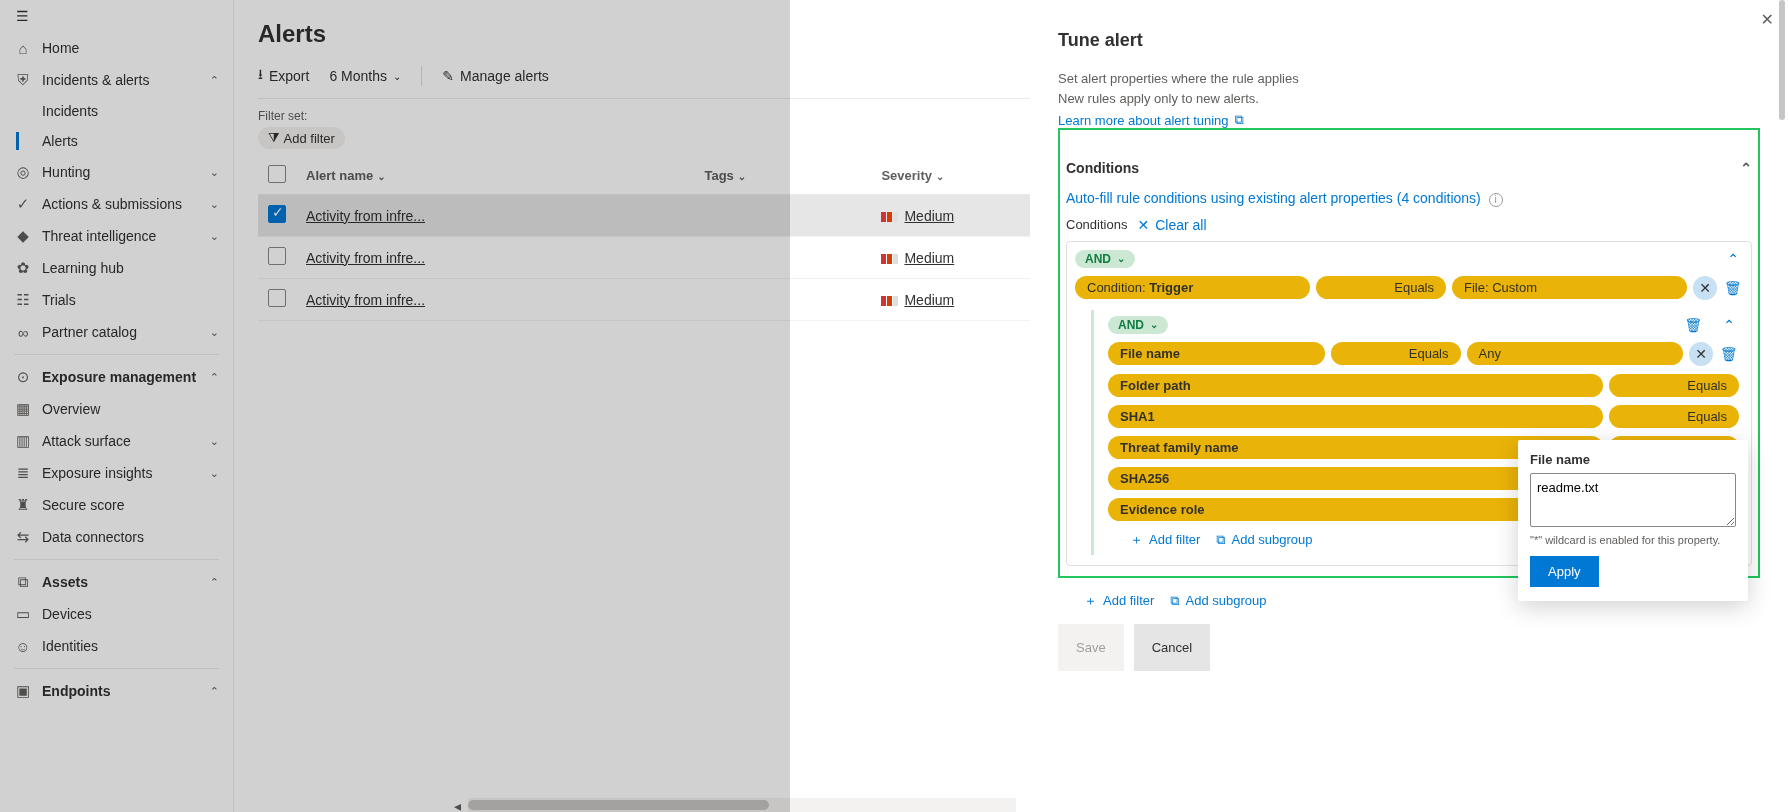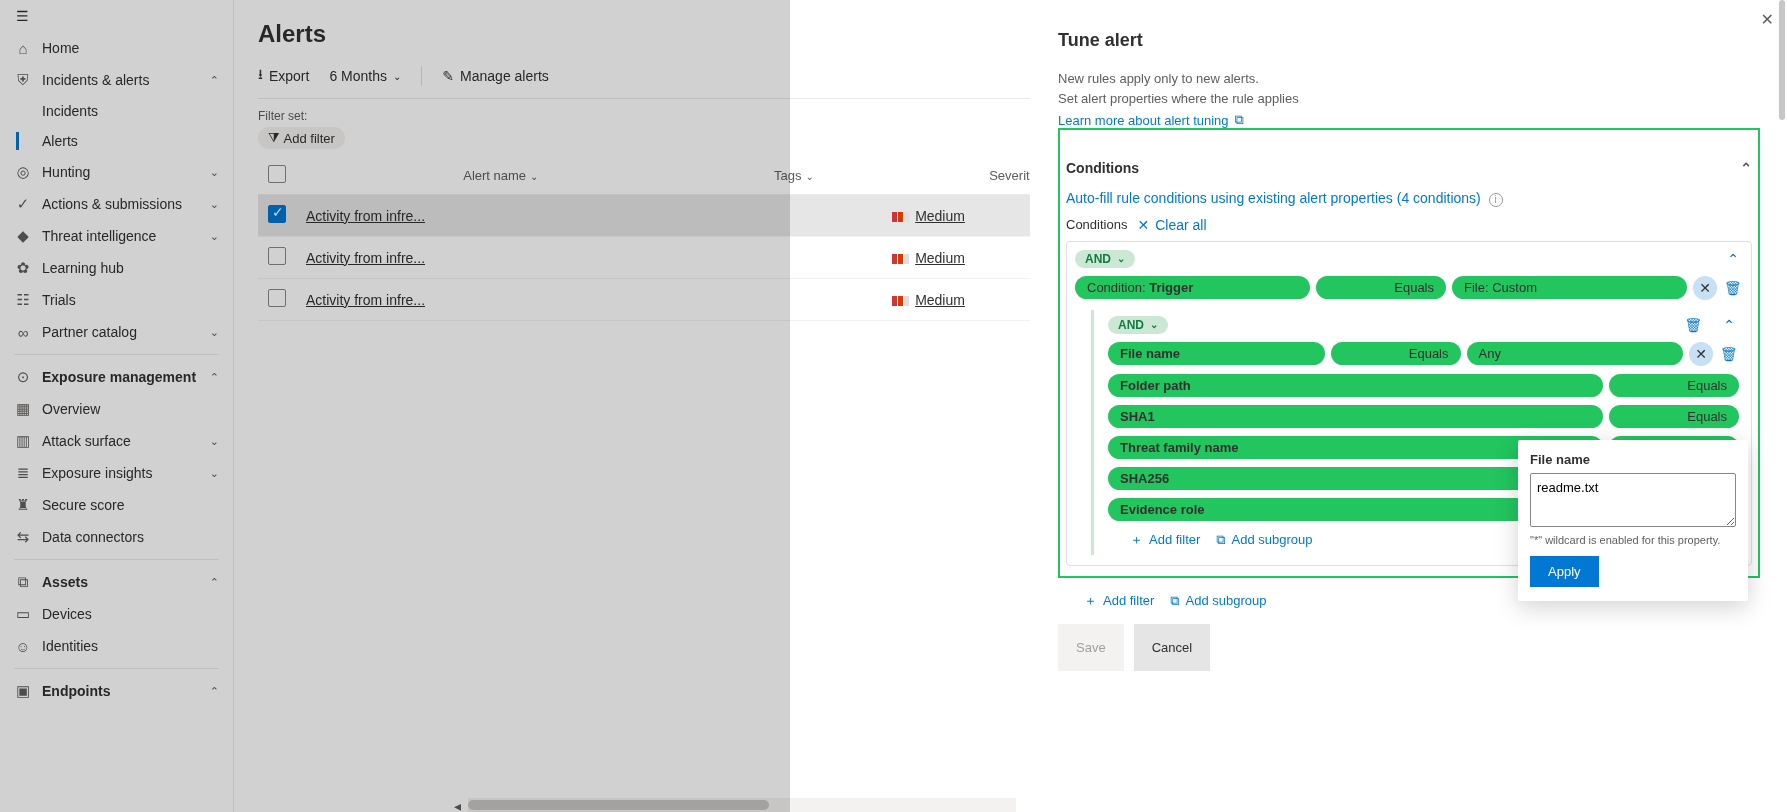"New rules apply only to" div { order: before "Set alert properties where the" -> after "Set alert properties where the" }
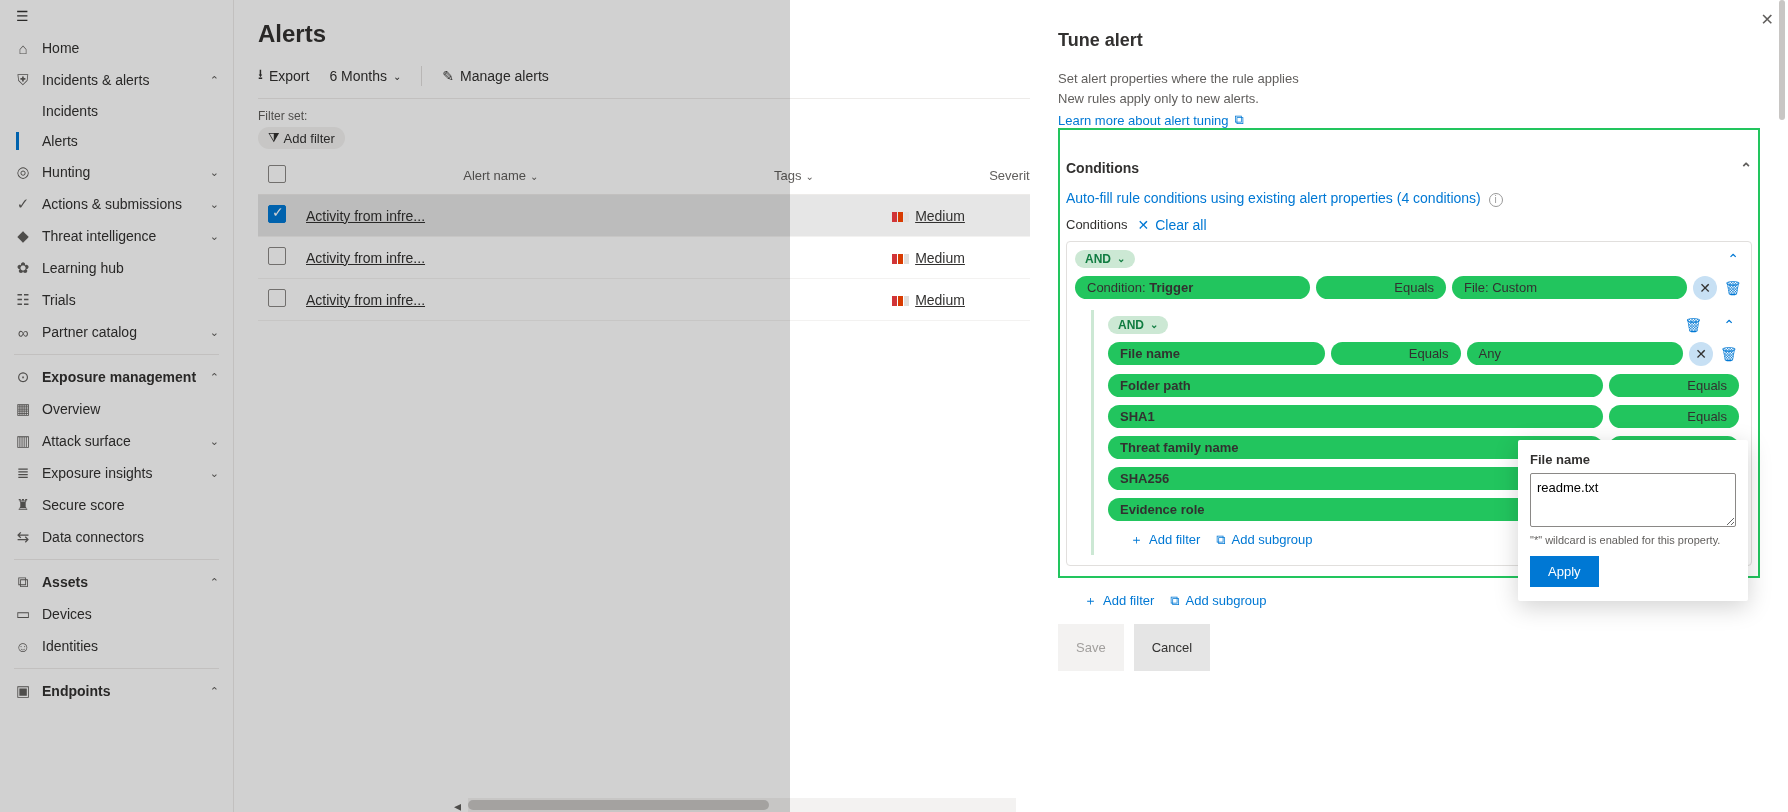"Alert name ⌄" table.alerts th { font-weight: 400 -> 700; text-align: center -> left }
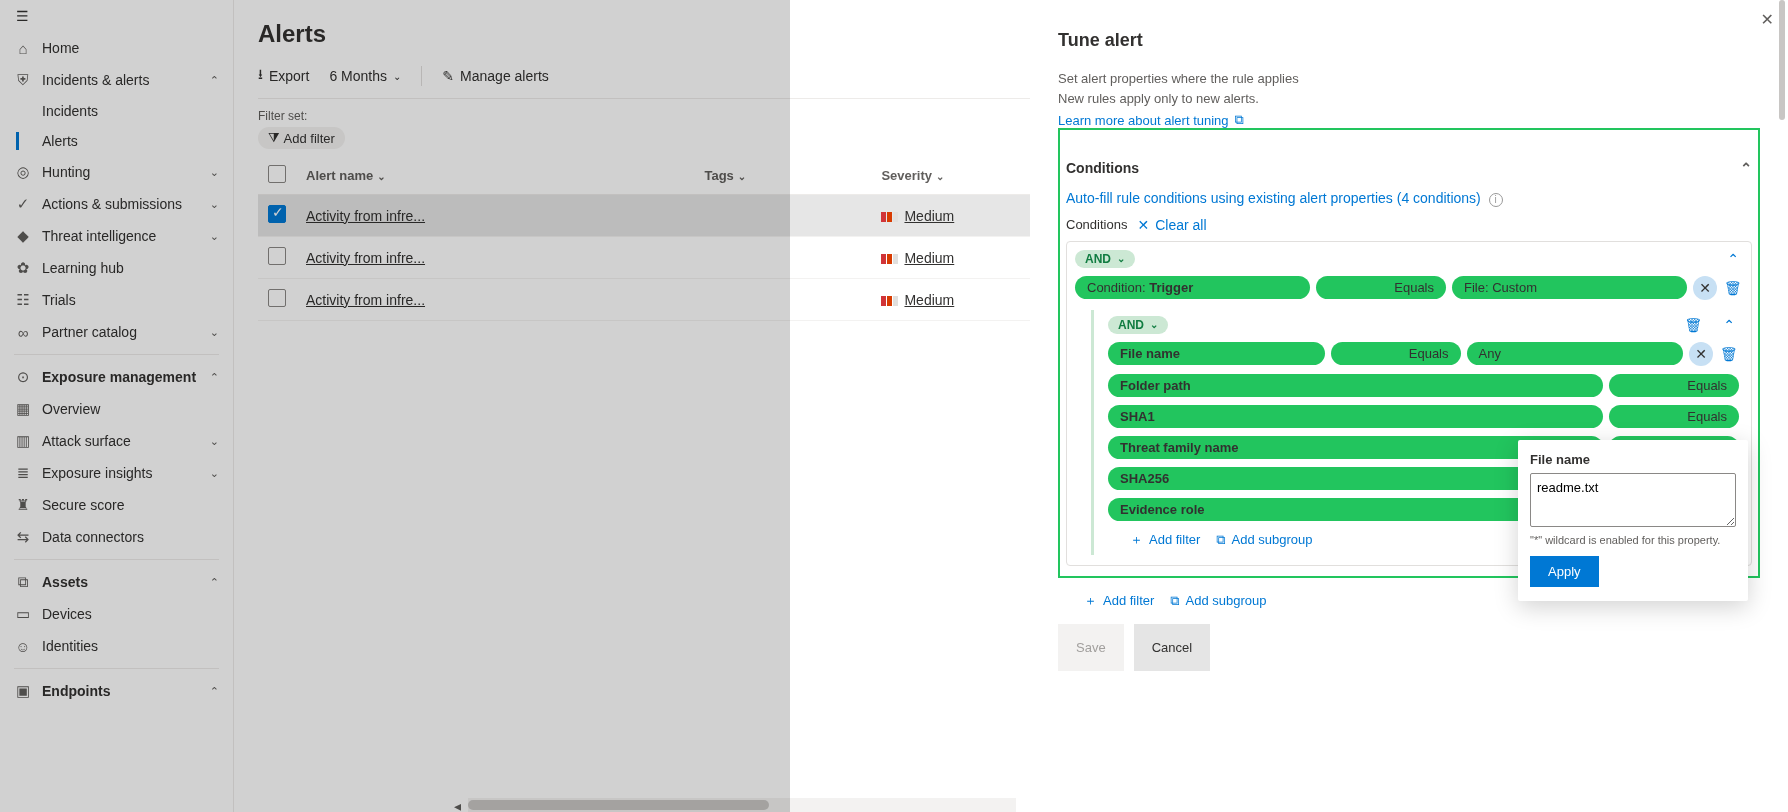"Condition: Trigger" .pill { background: #22c55e -> #eab308 }
